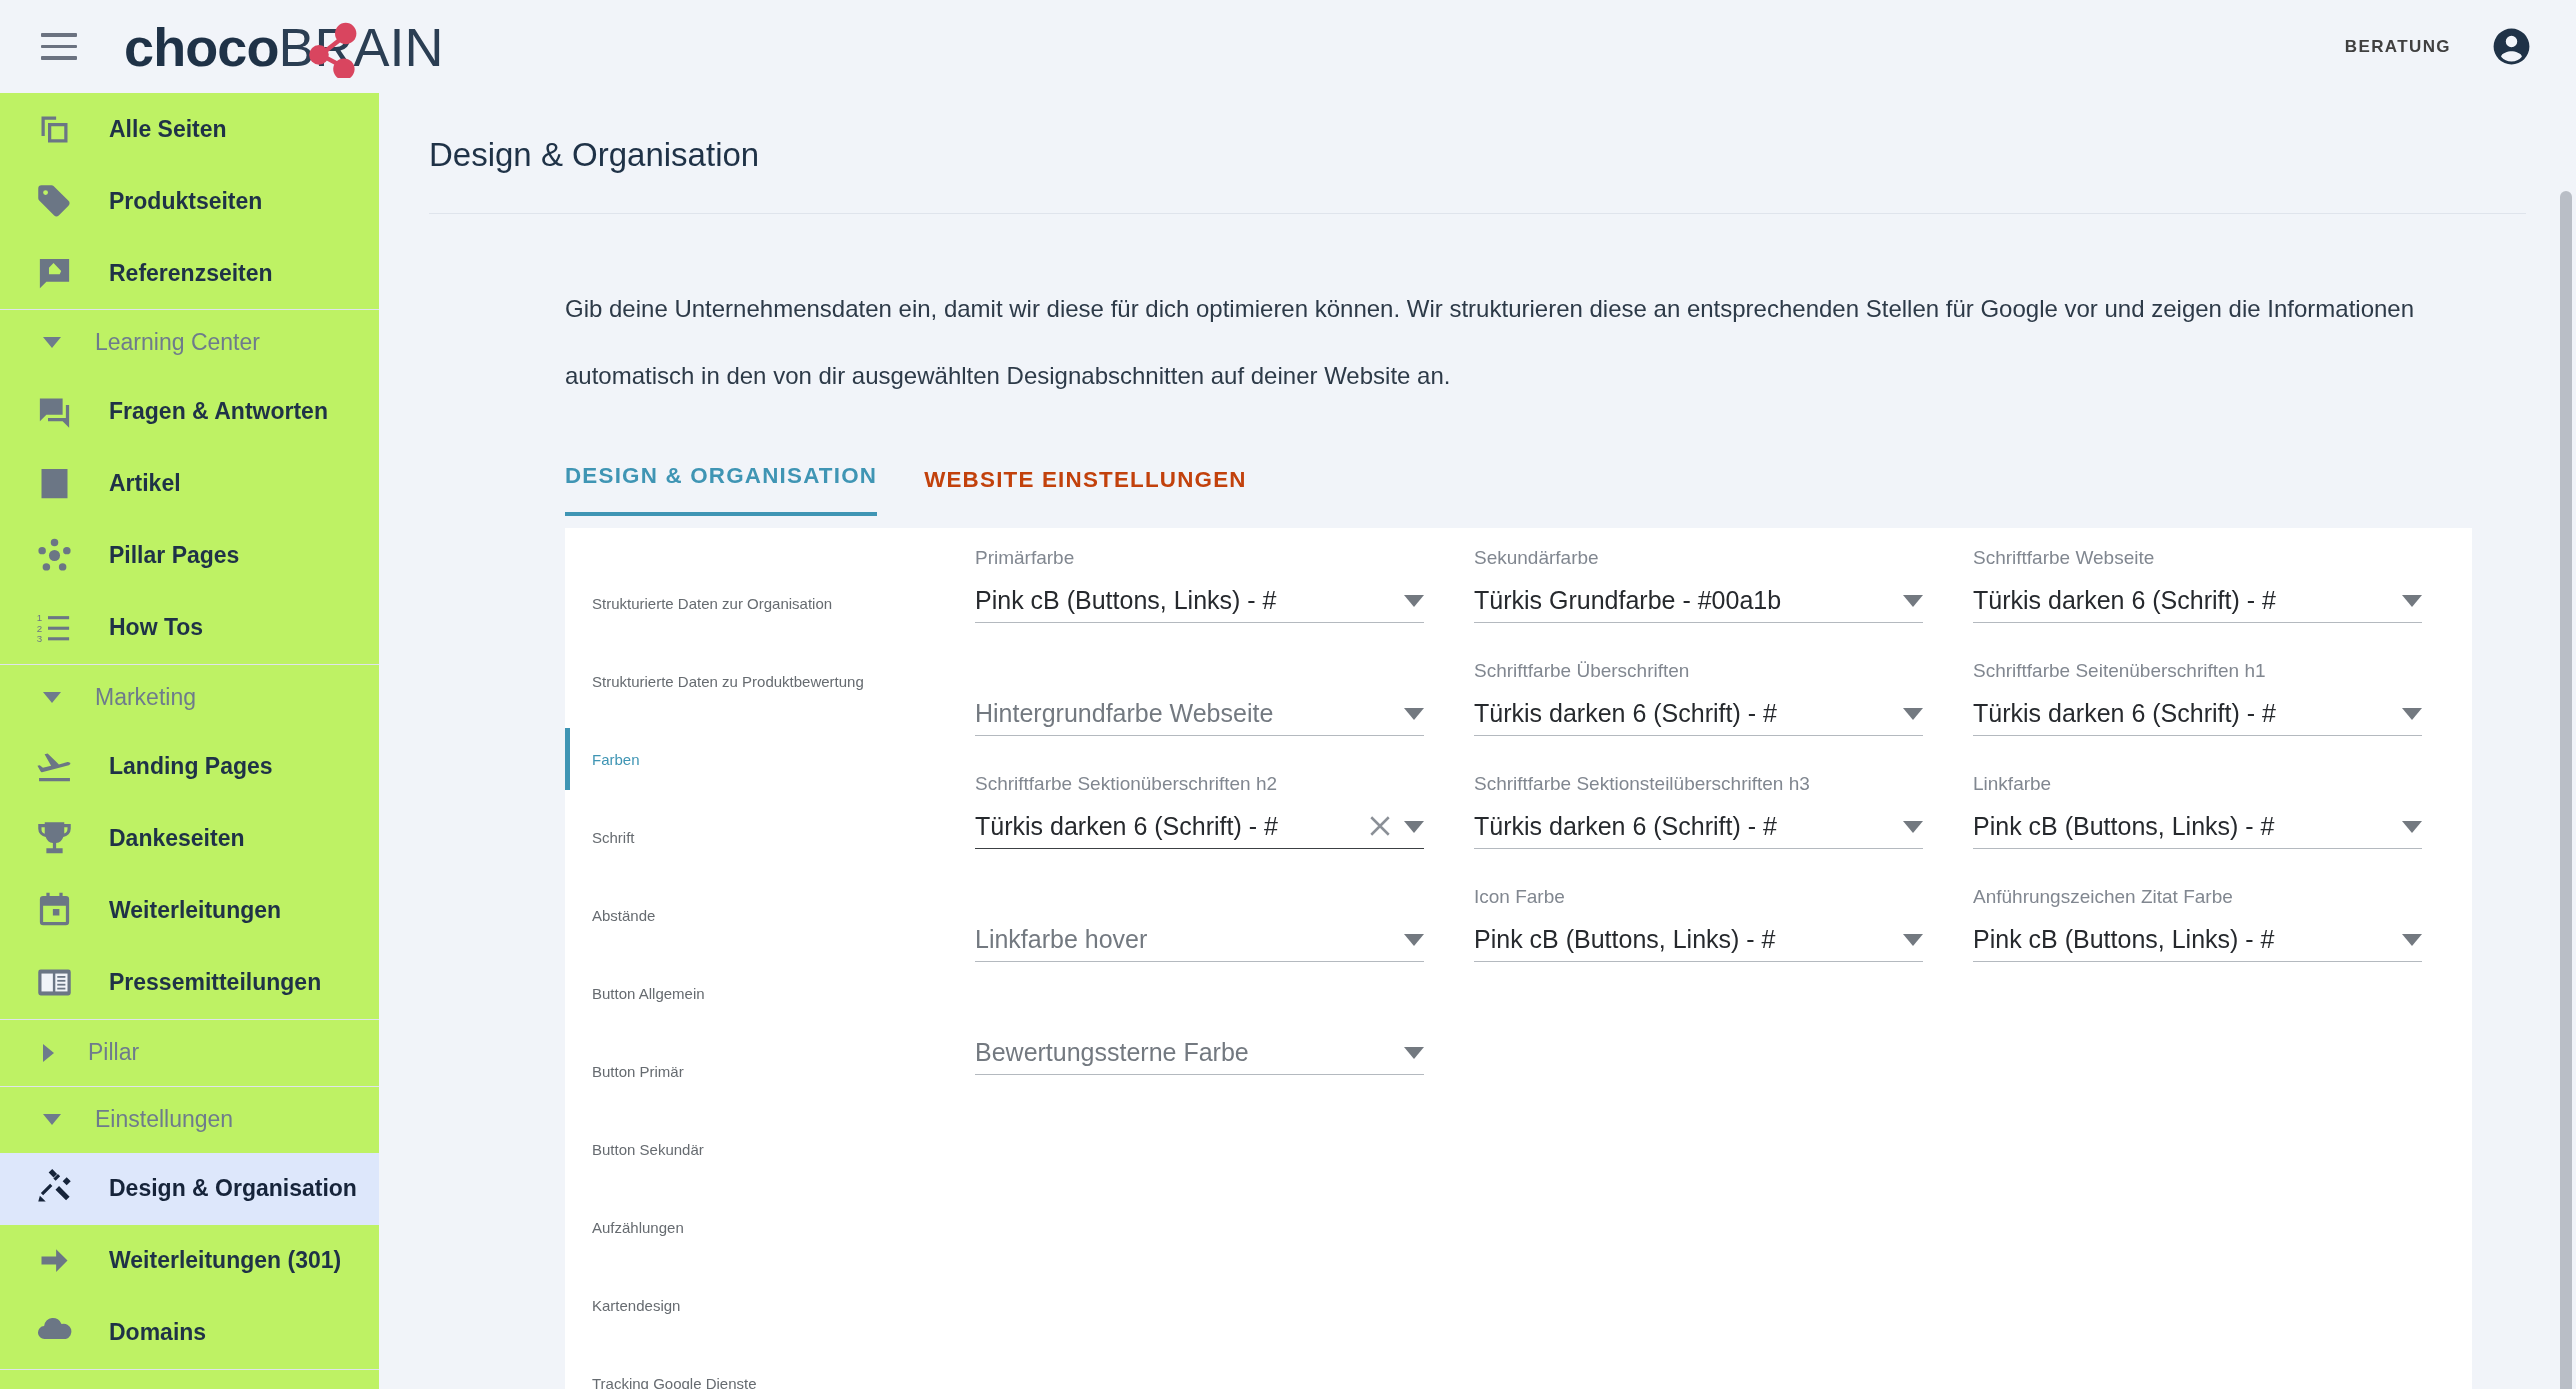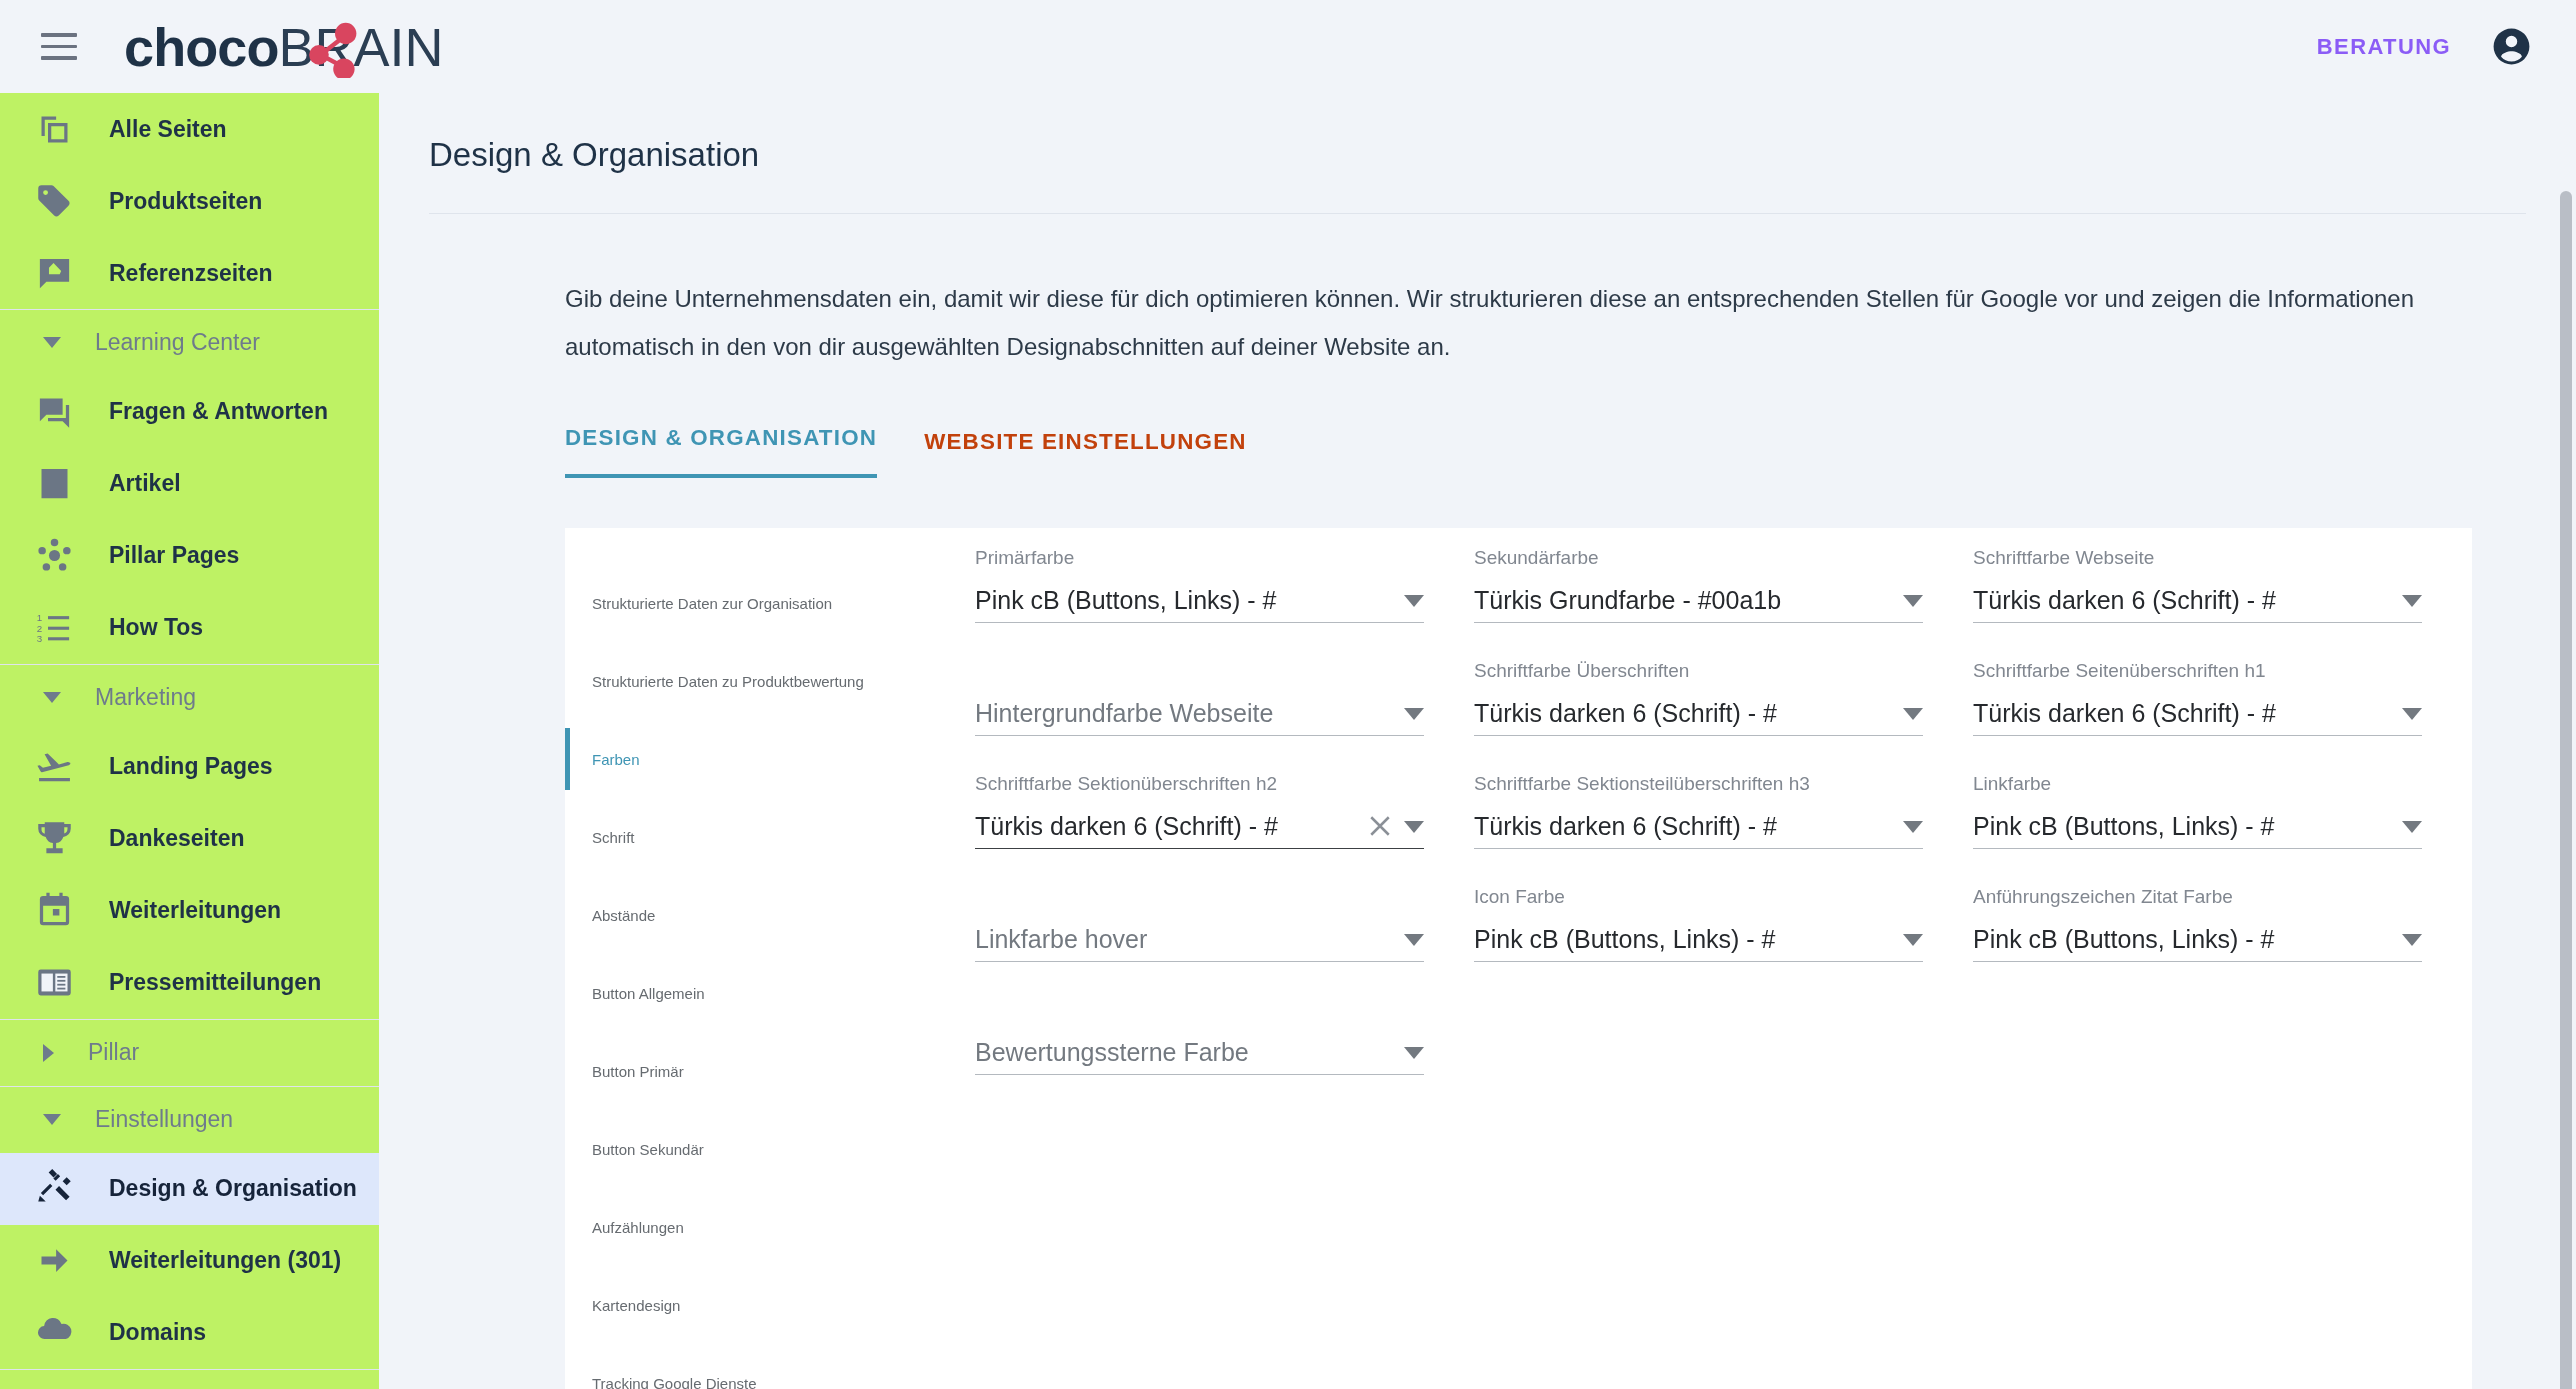"BERATUNG" .beratung { color: #8b5cf6 -> #404040; font-size: 22px -> 17px }
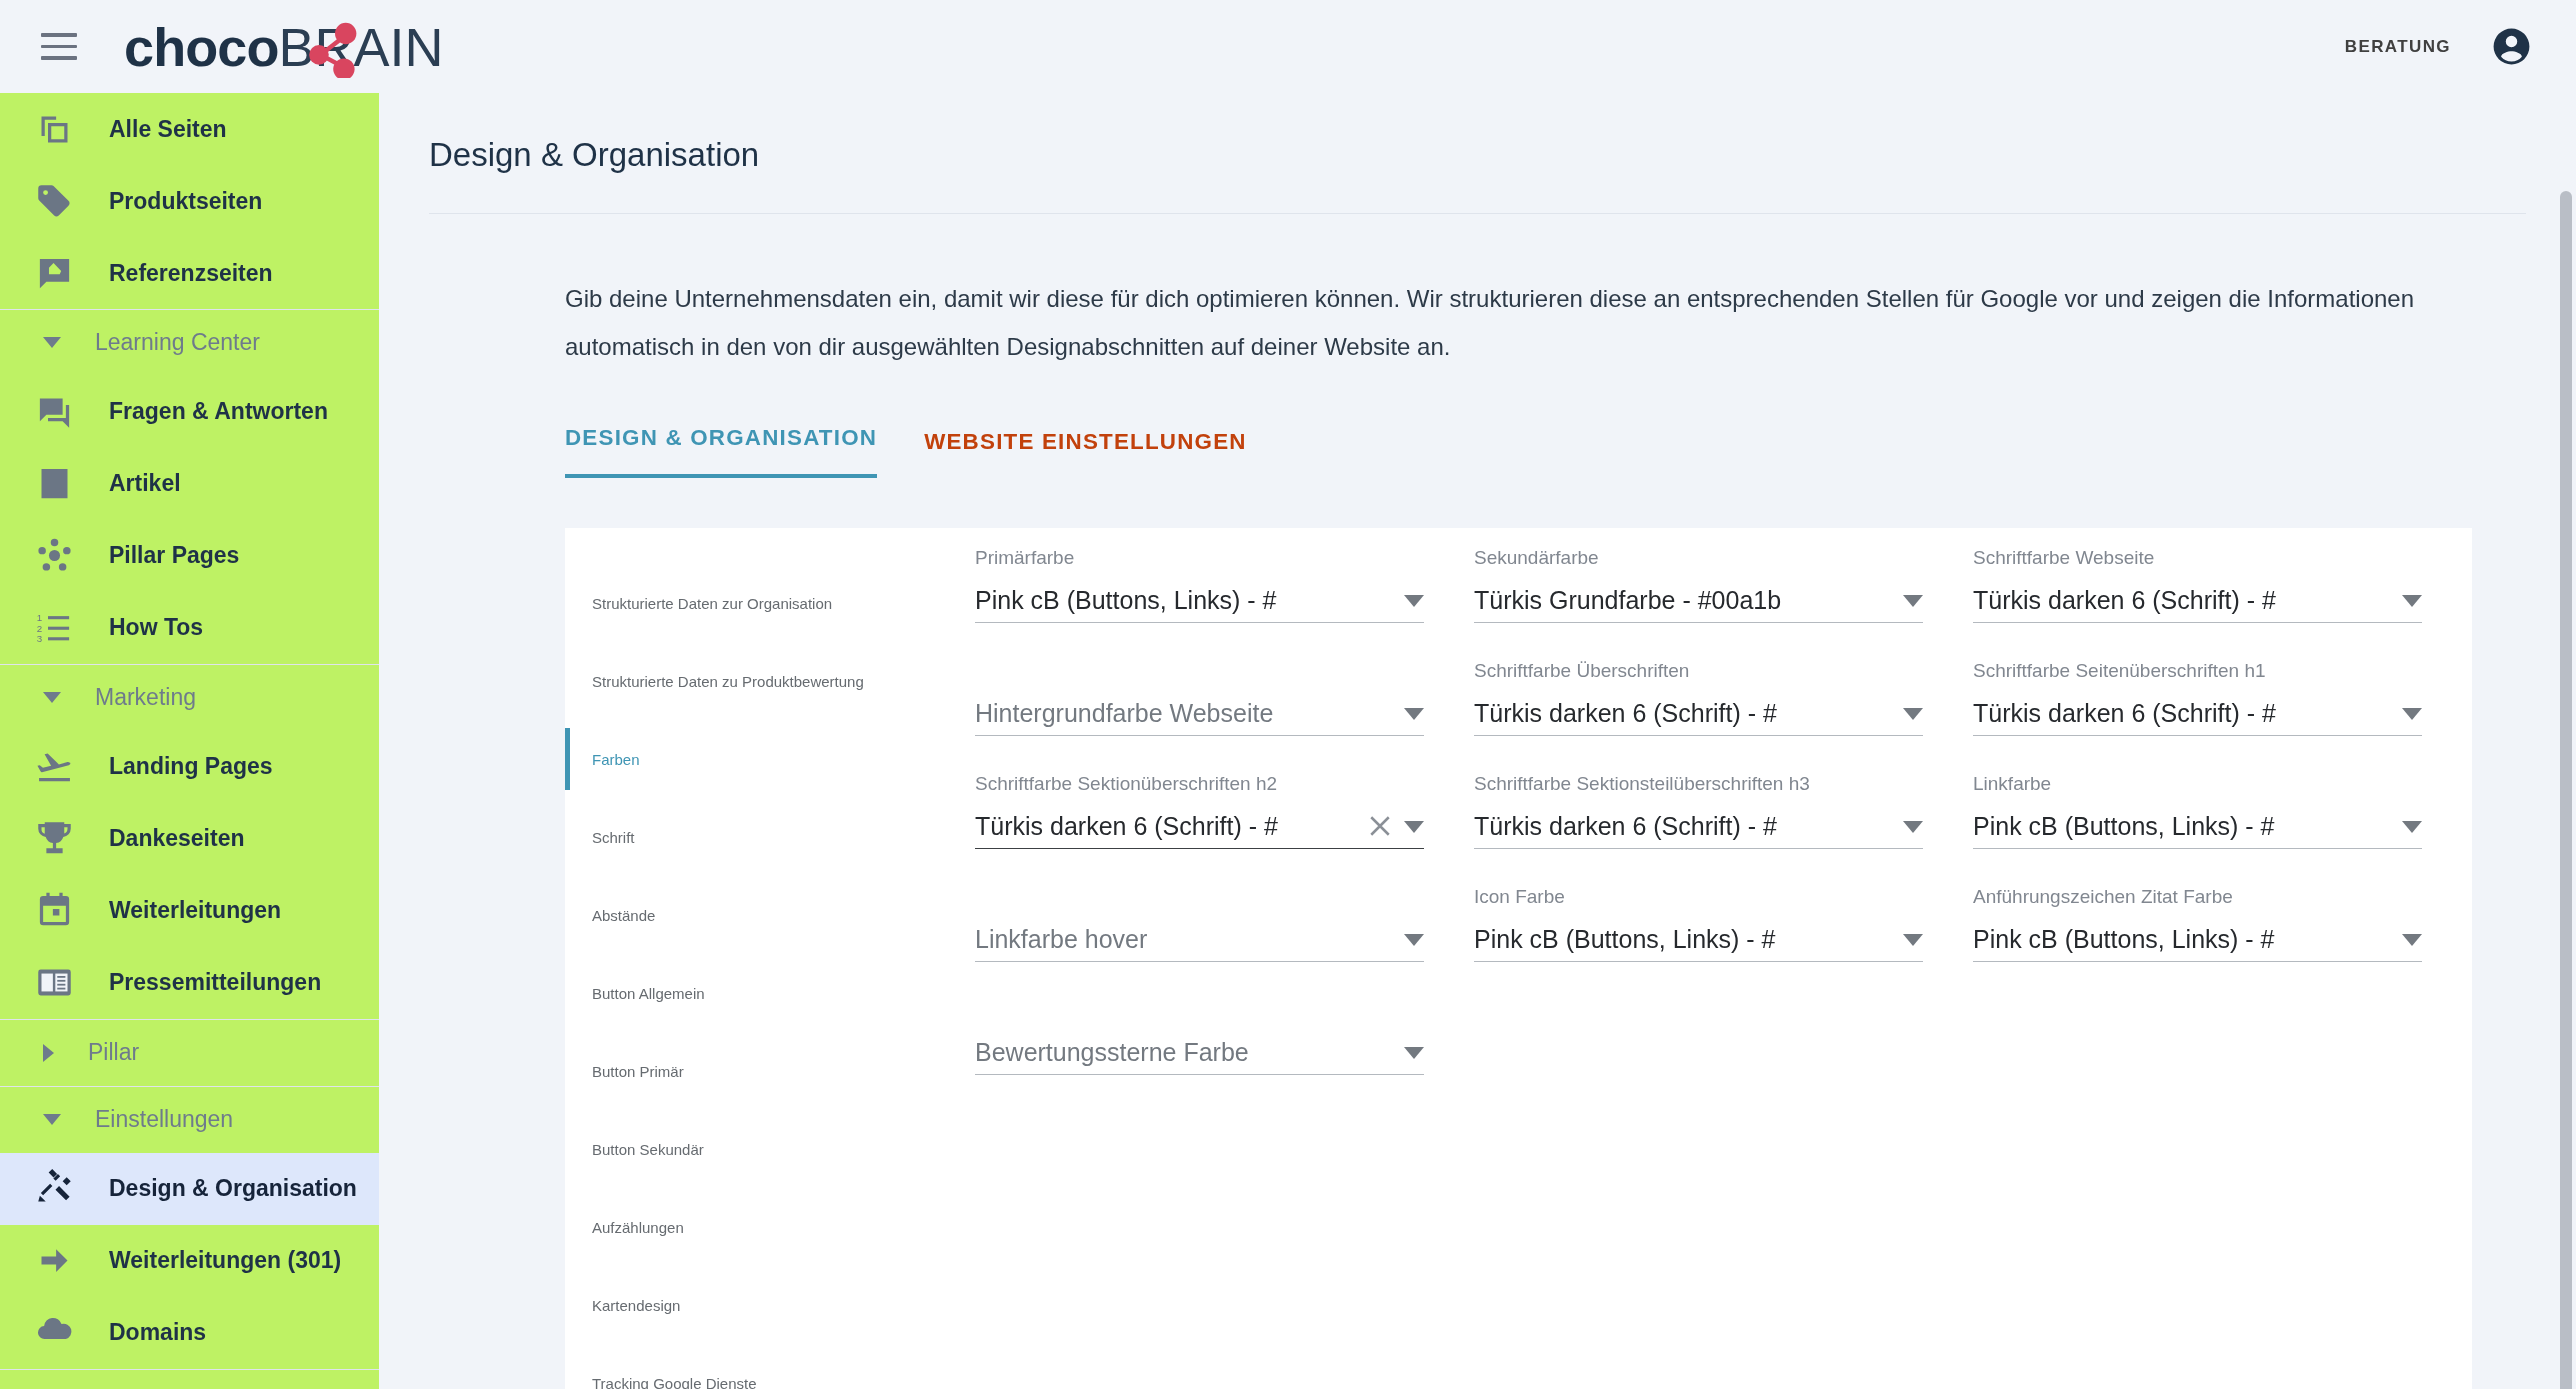"Gib deine Unternehmensdaten ein, damit" .intro { line-height: 48px -> 67px }
